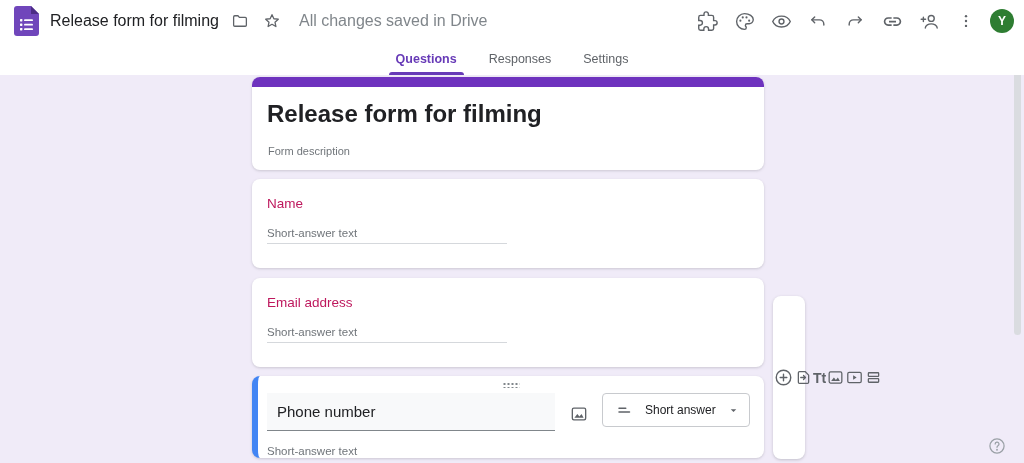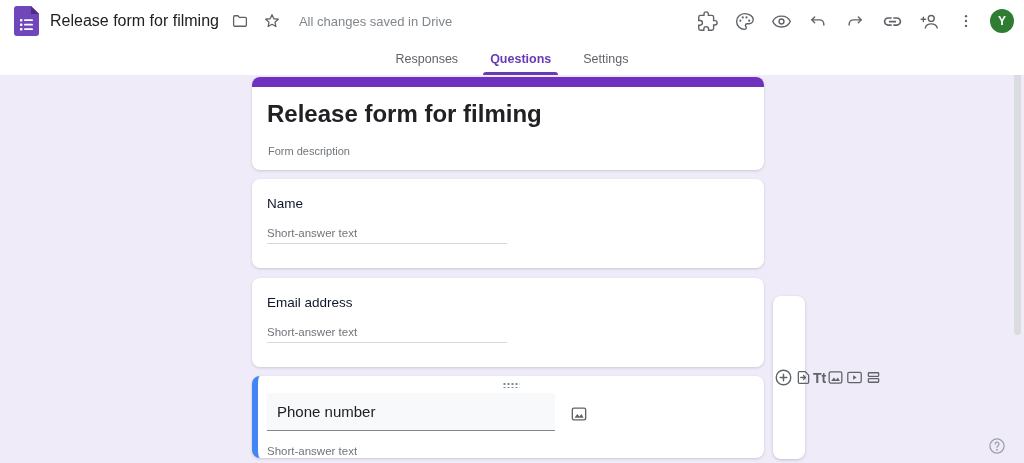"All changes saved in Drive" .saved-status { font-size: 13px -> 16px }
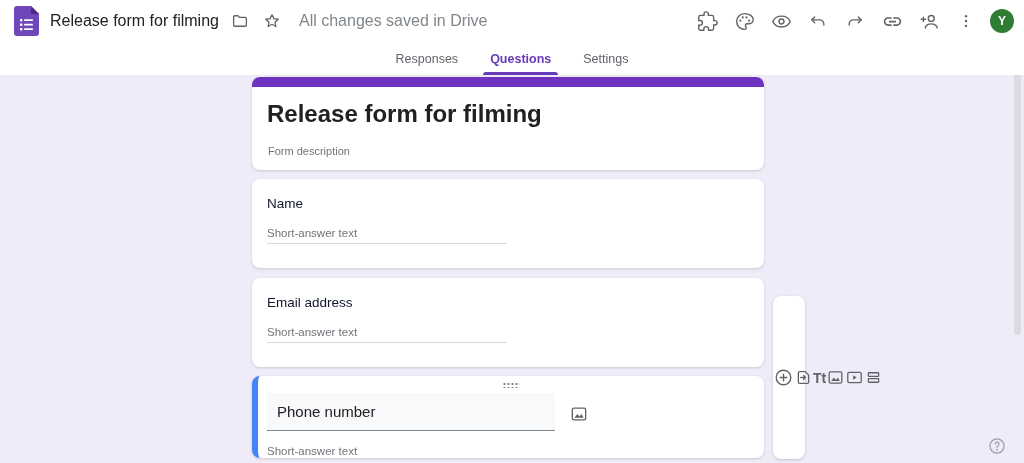"Responses" span.tab { order: before "Questions" -> after "Questions" }
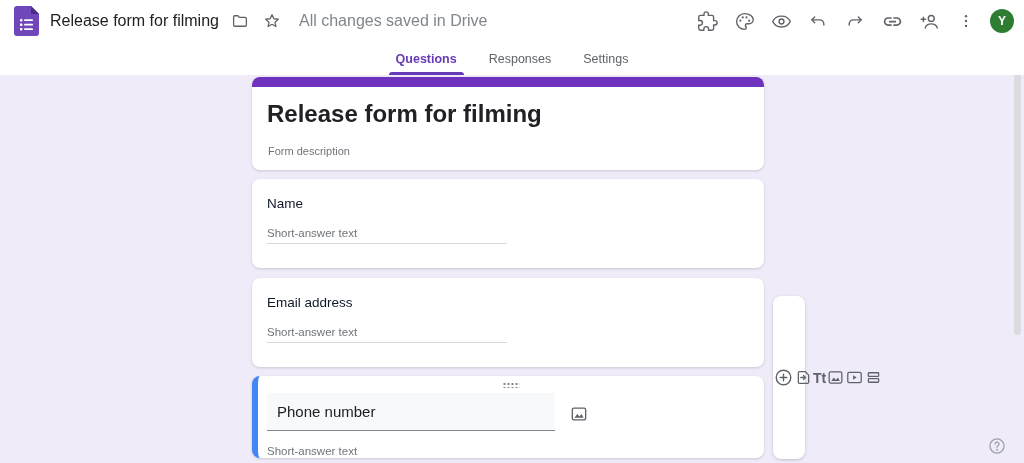"Name" .q-title { color: #0f172a -> #be185d }
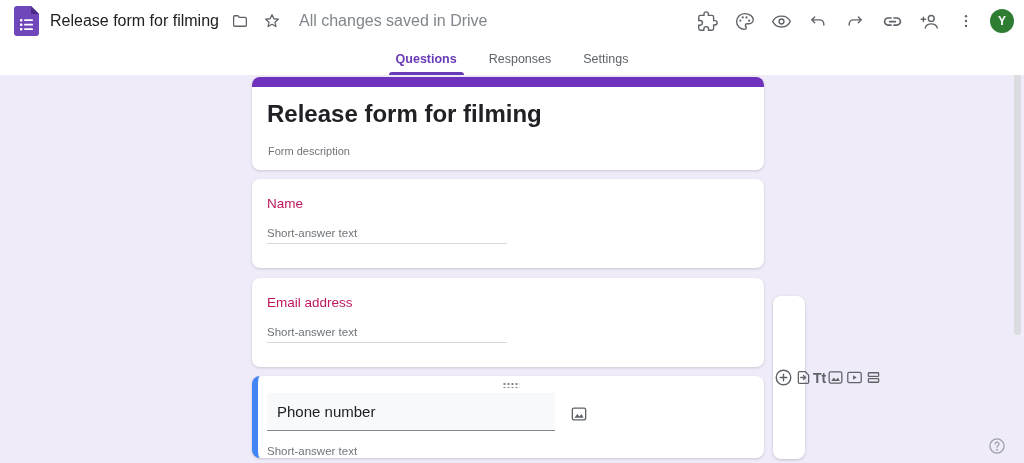"Short answer" div.type-dropdown { html: none -> <div> <span> <svg> <path></path> <path></path> </svg> </span> <span>Short answer</span> <span> <svg> <path></path> </svg> </span> </div> }
